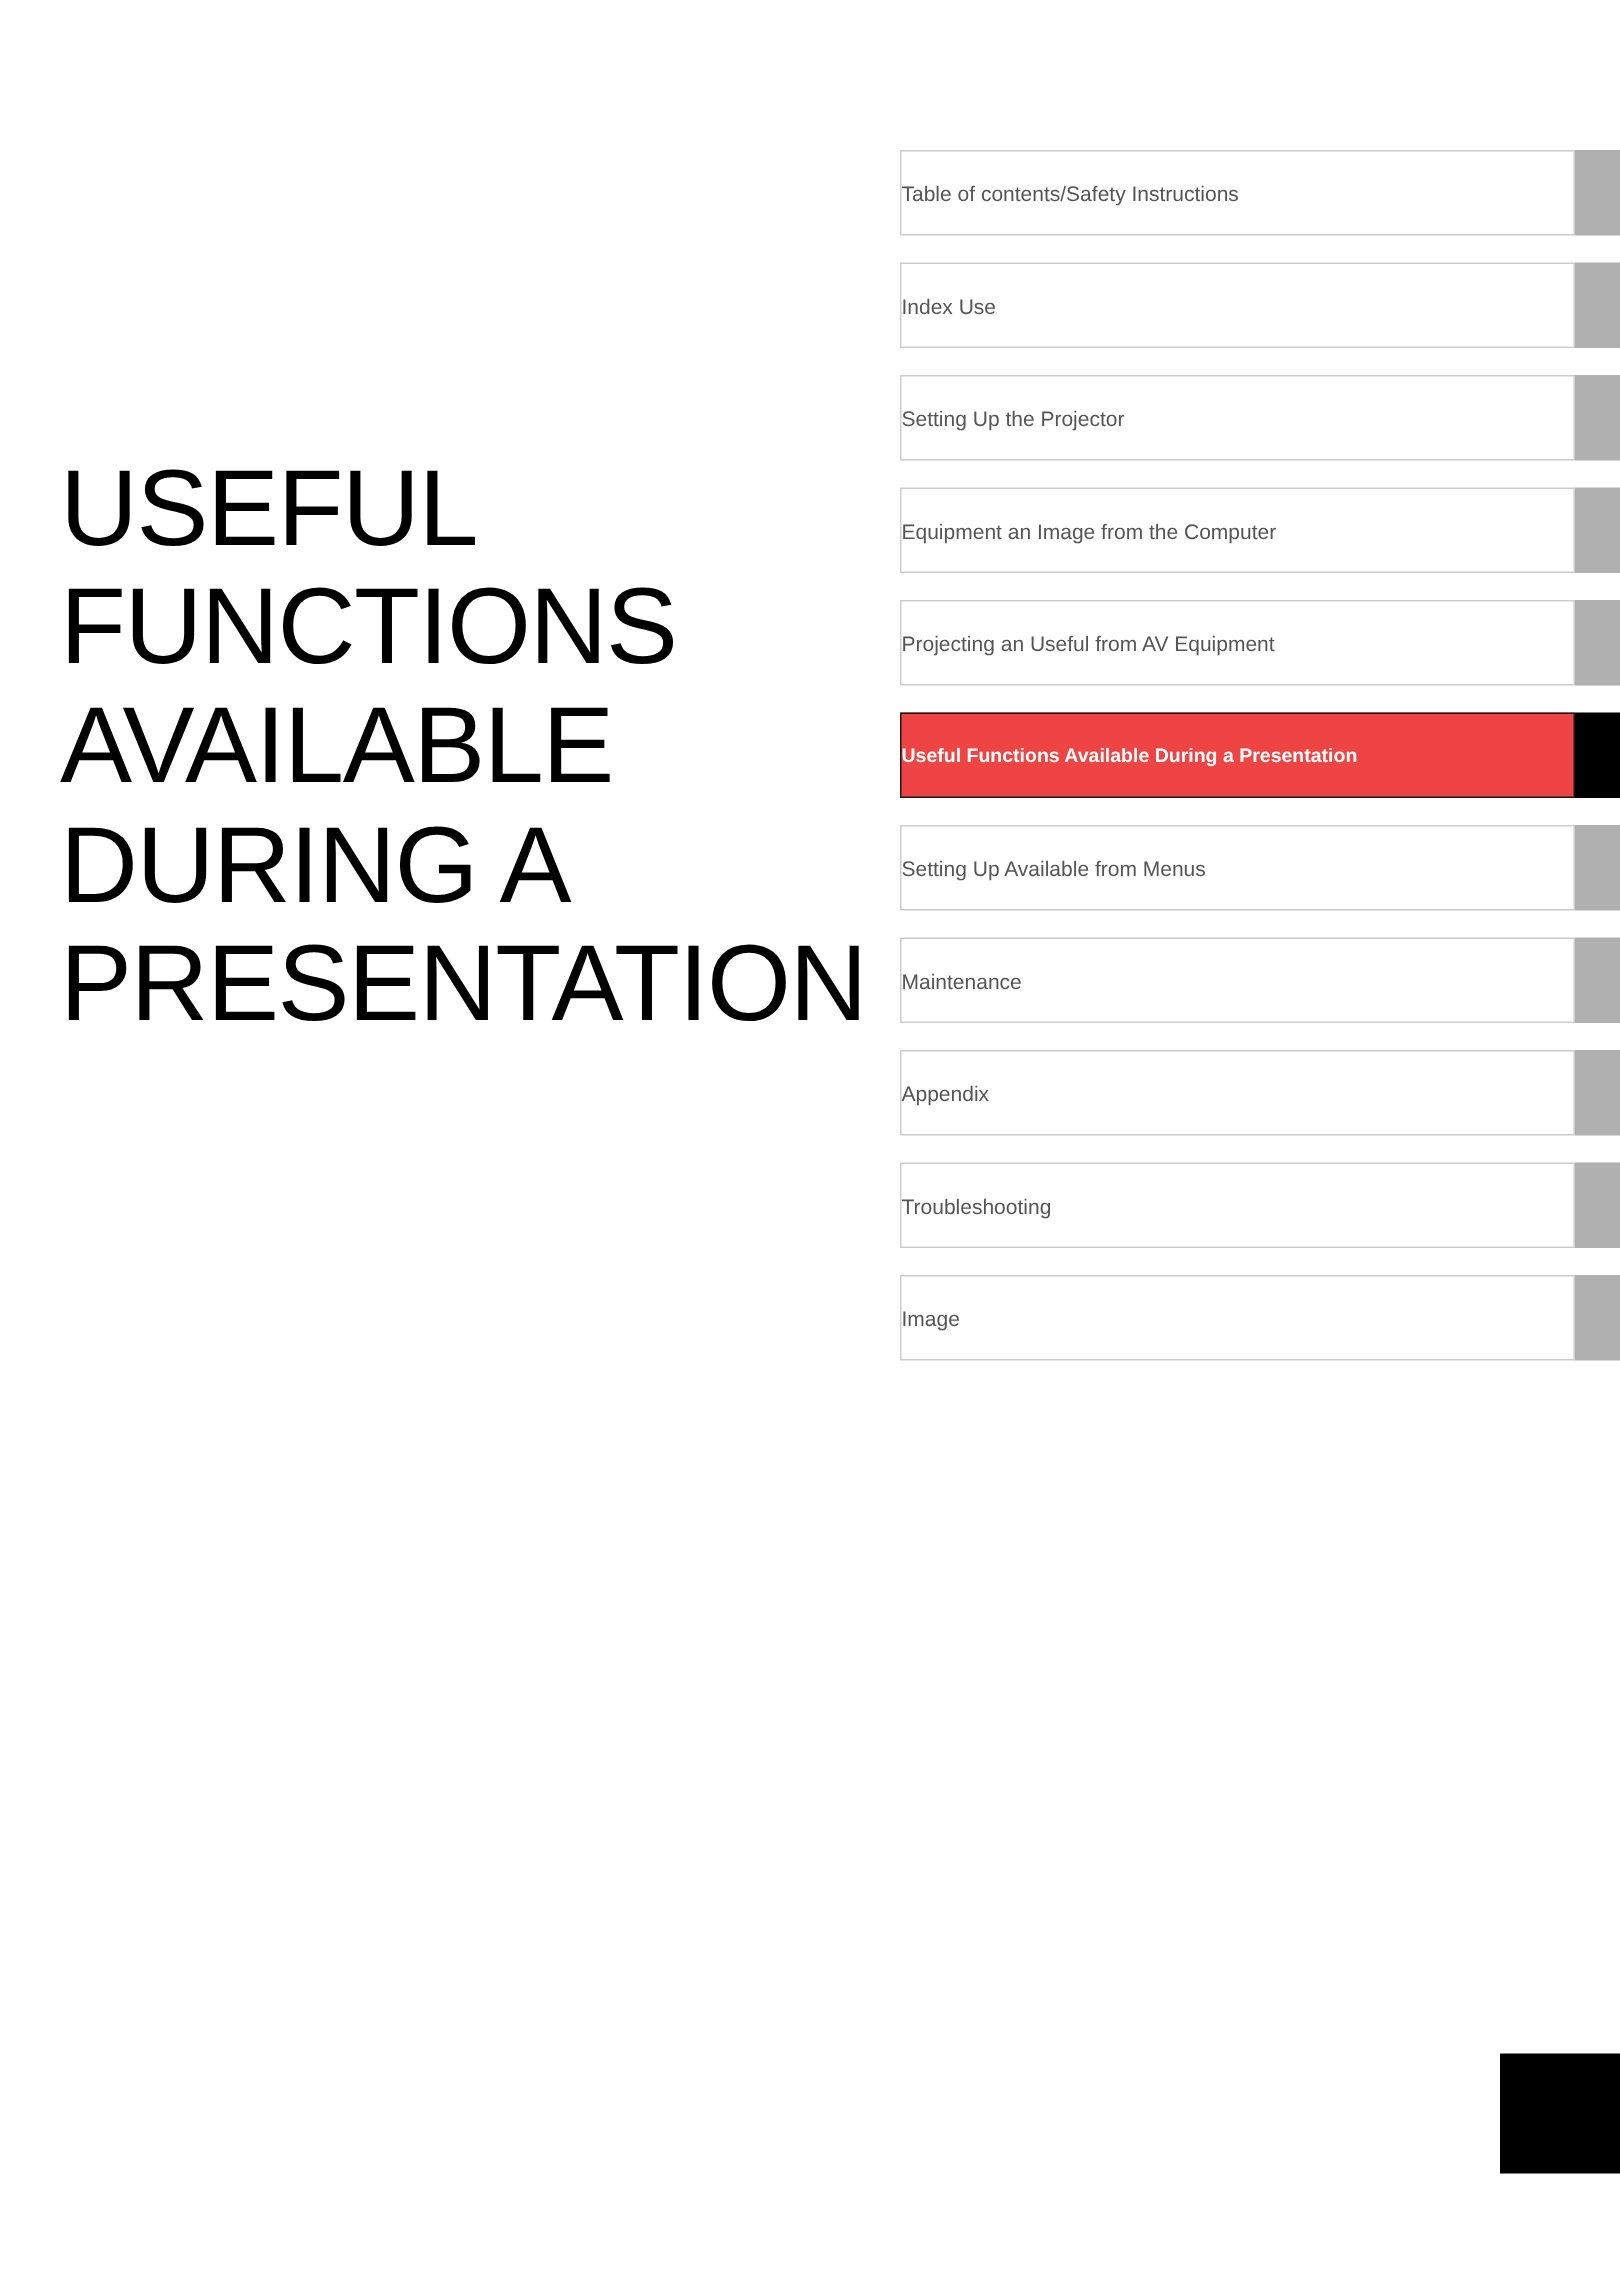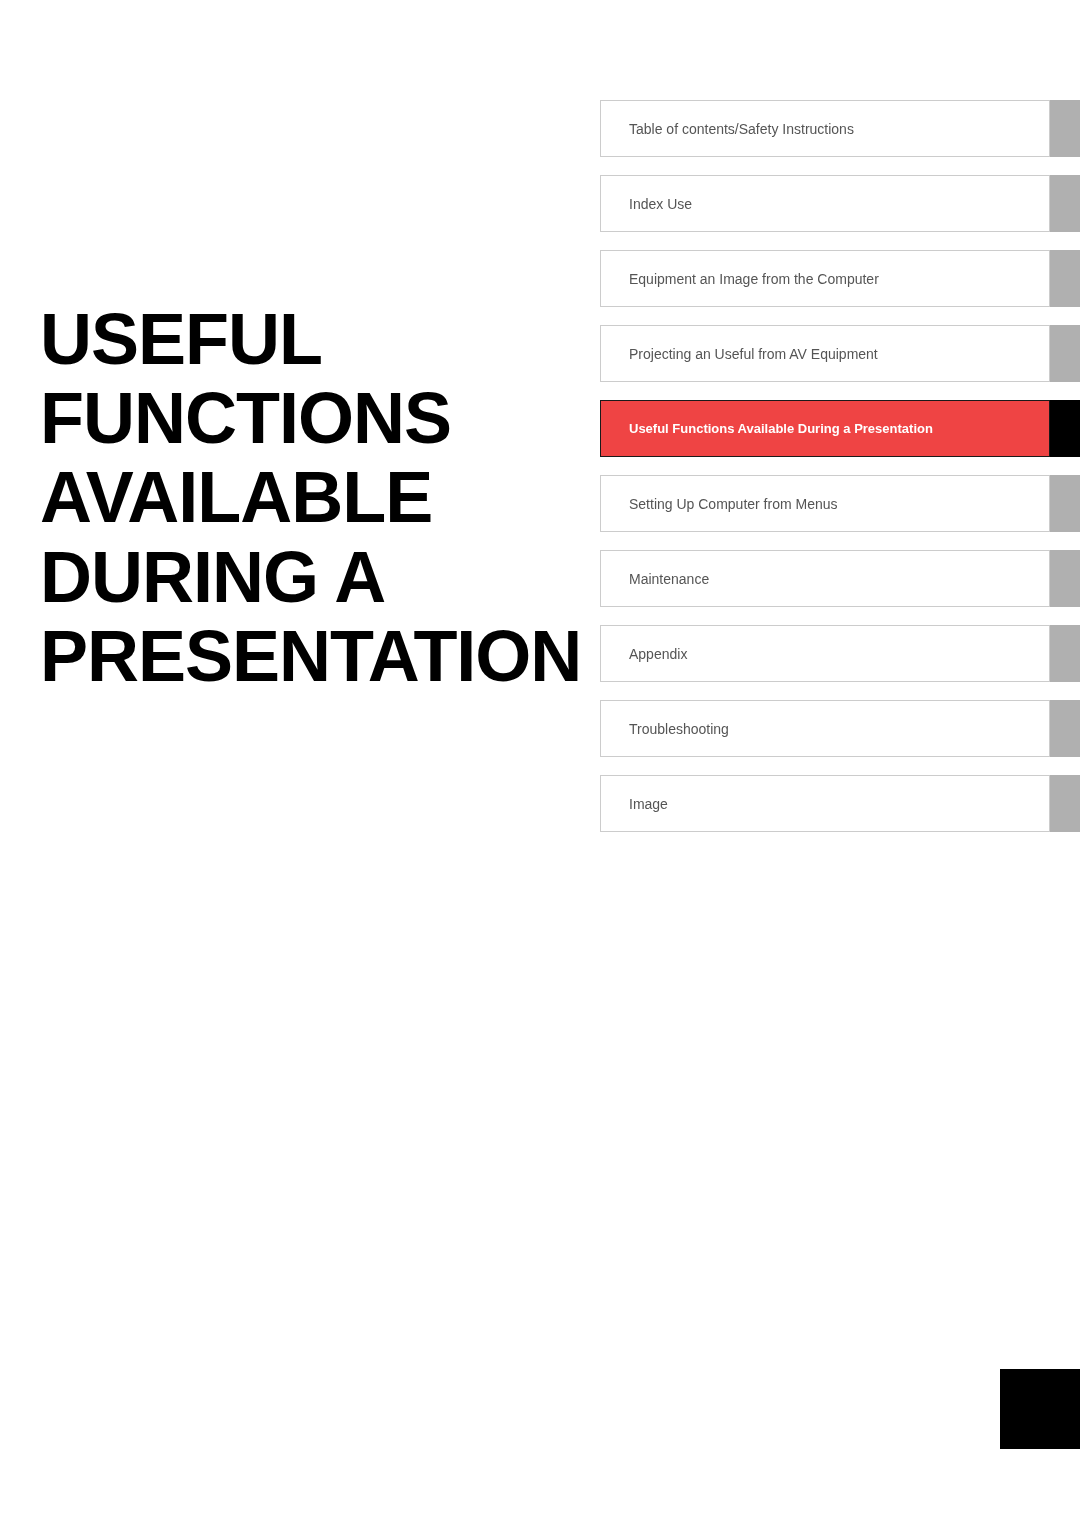"Table of contents/Safety Instructions" .nav-item-label { padding-left: 28px -> 0 }
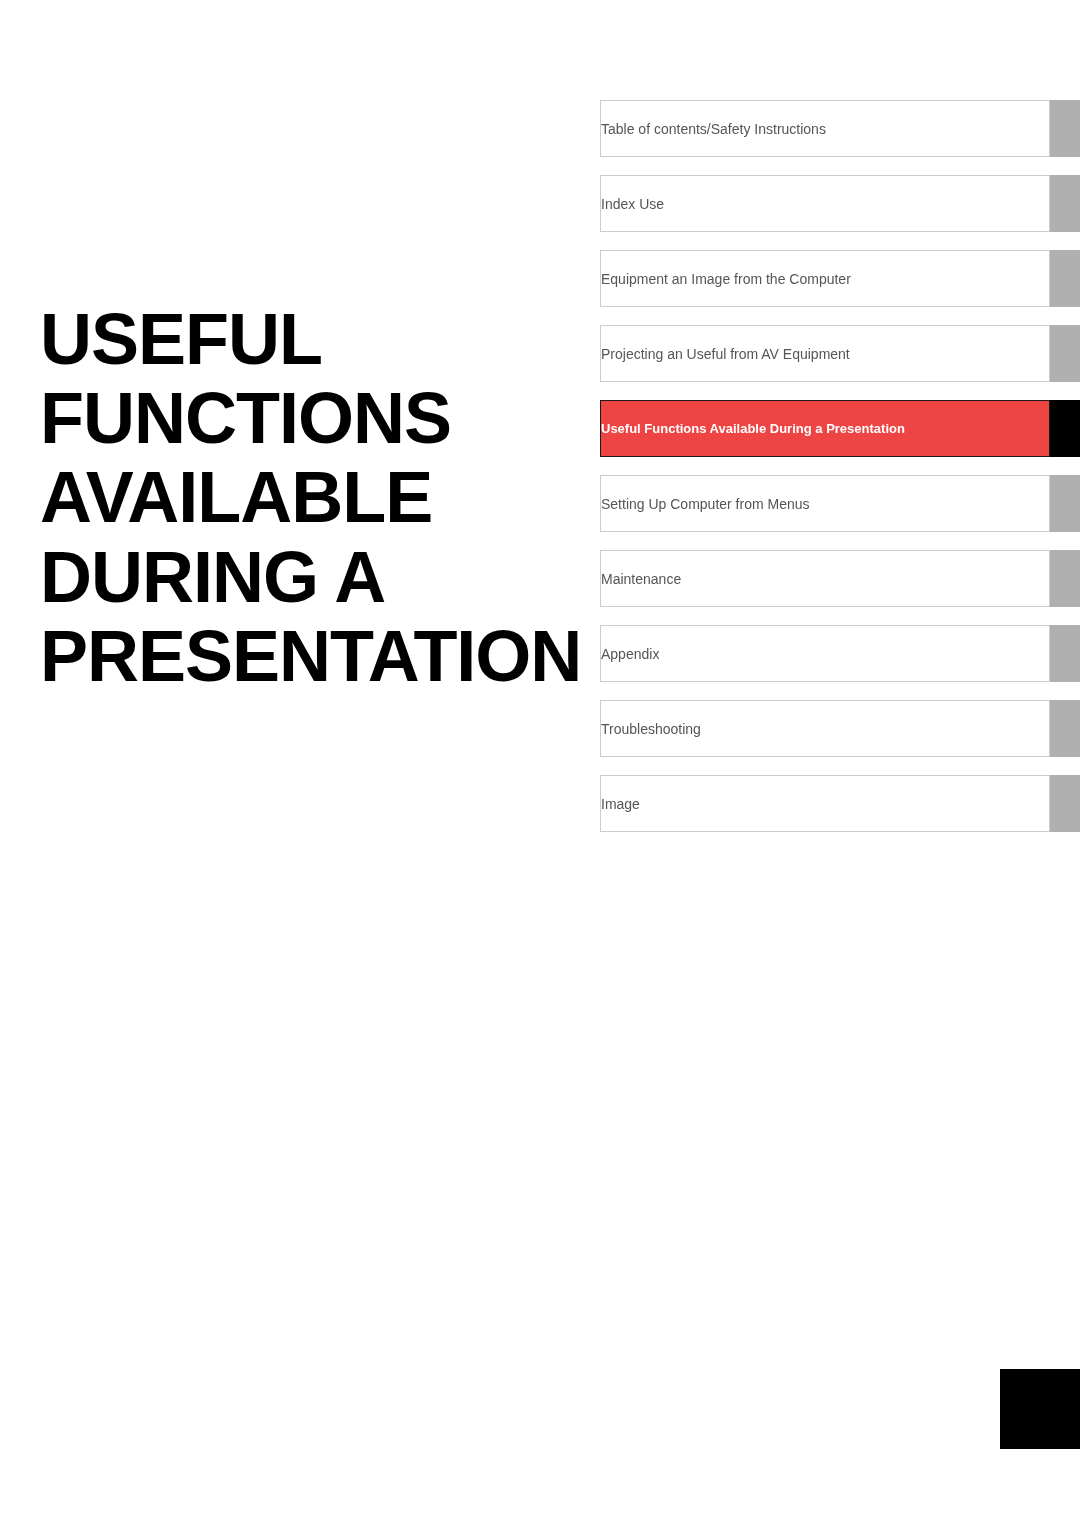"Setting Up the Projector" div.nav-item { html: none -> <div> <div>Setting Up the Projector</div> <div></div> </div> }
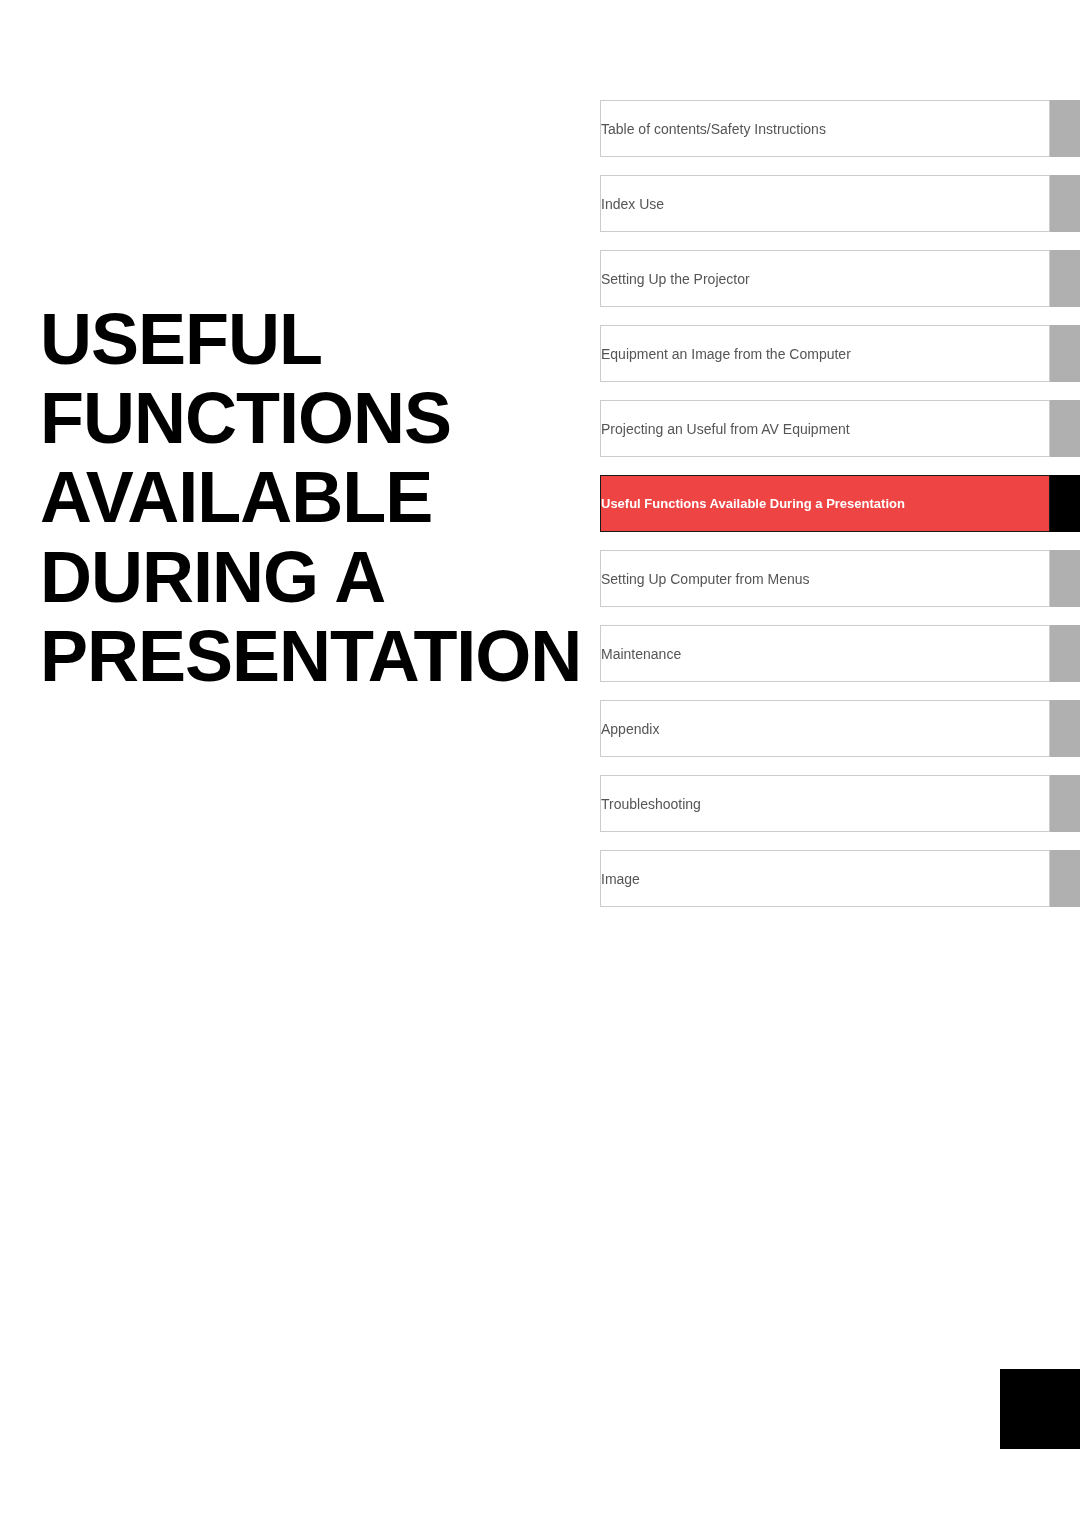"USEFUL" .main-title { font-weight: 700 -> 400 }
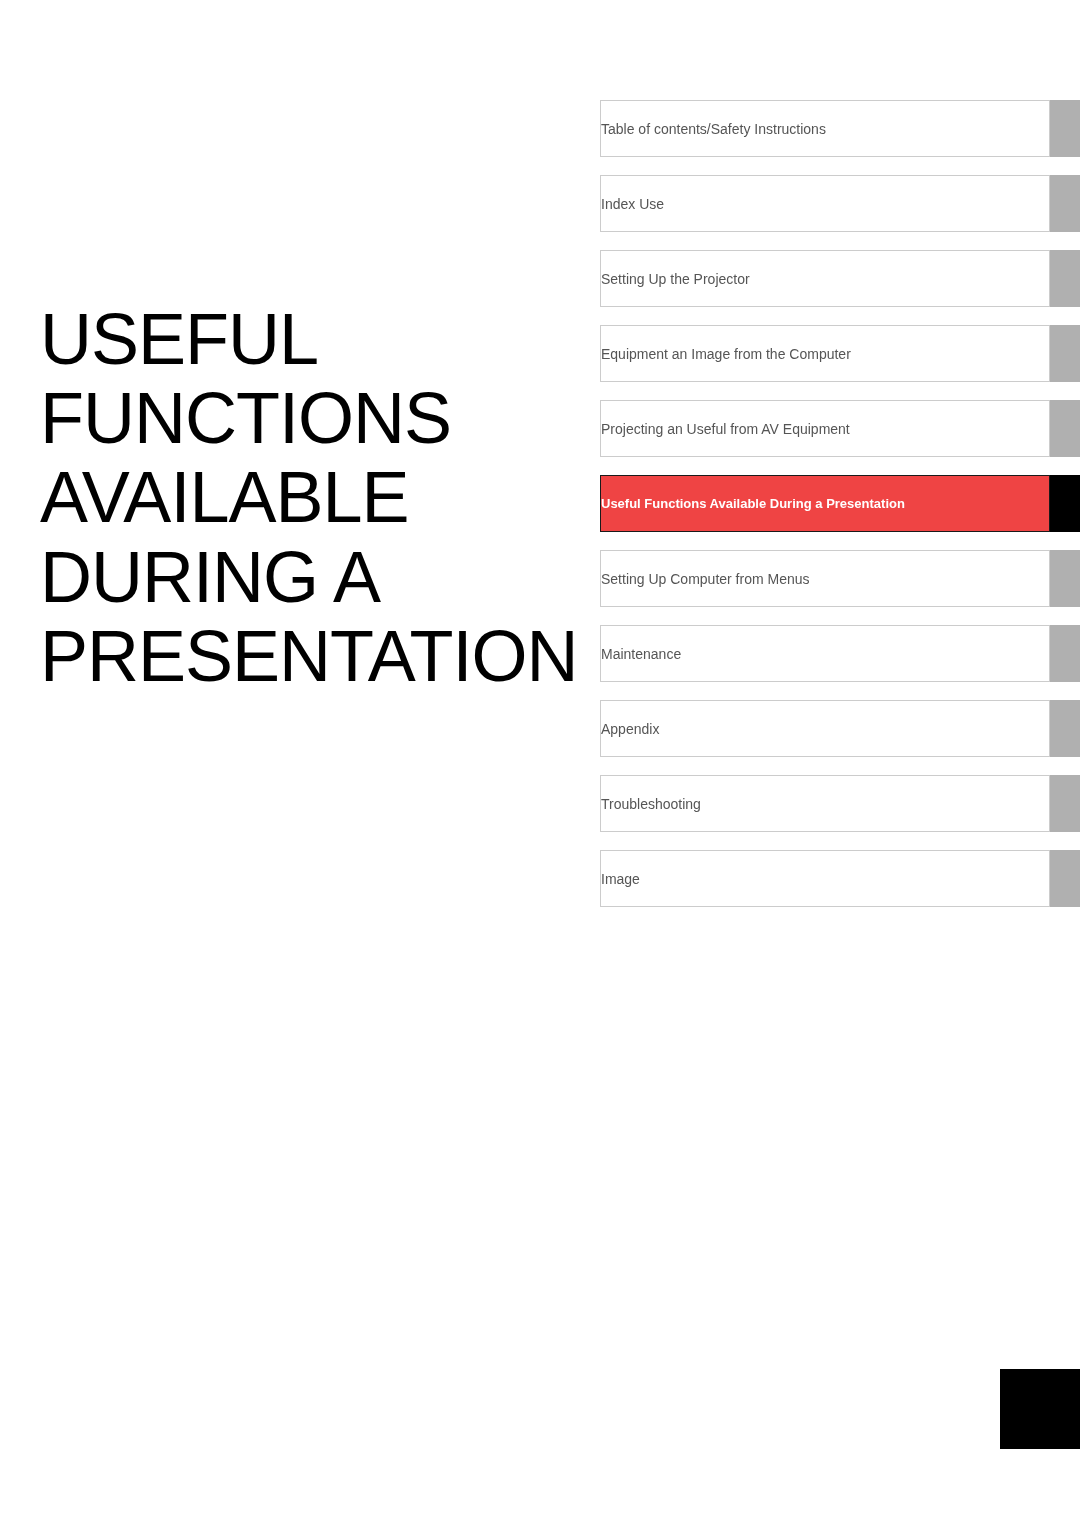"Setting Up Computer from Menus" div.nav-item-label { text: Computer -> Available }
